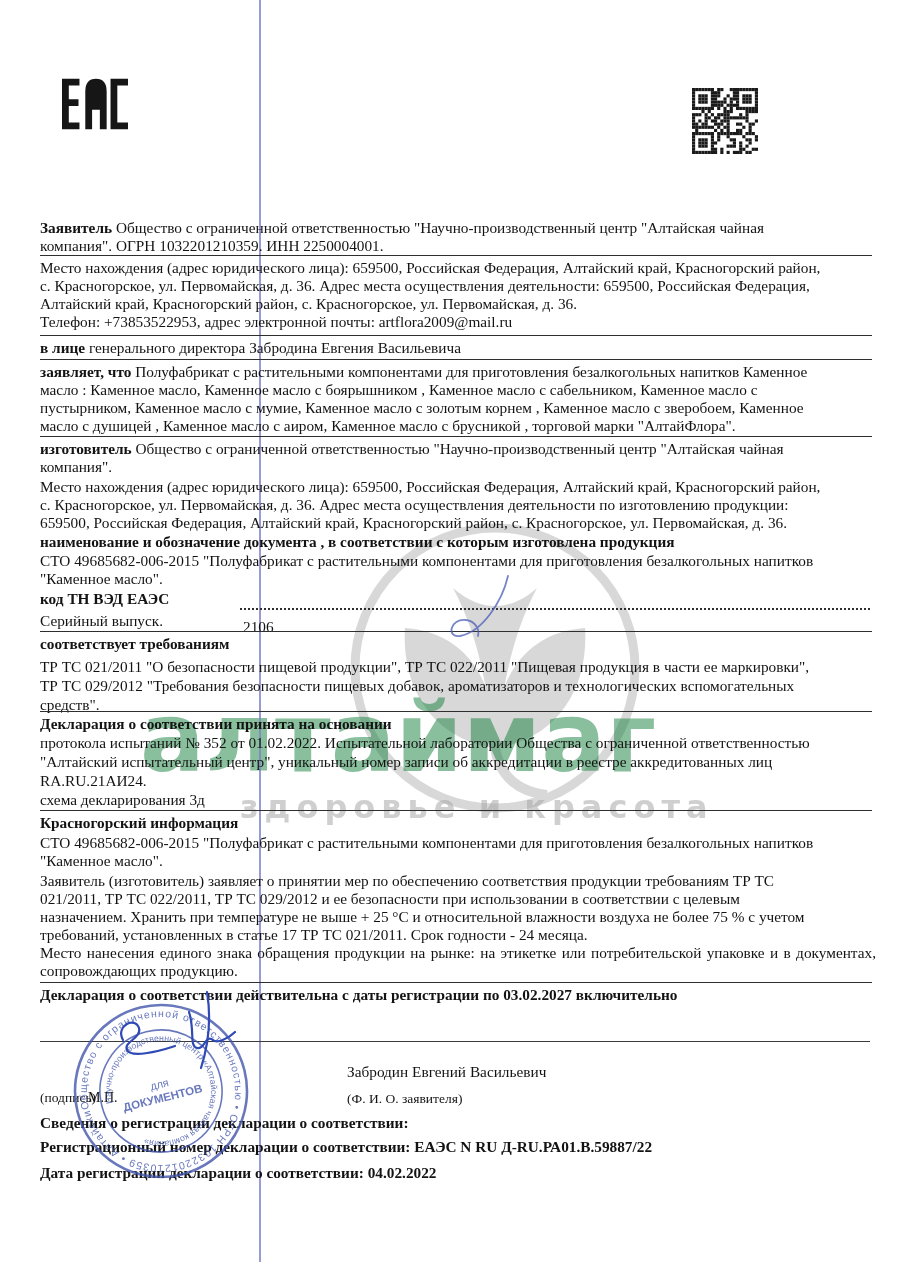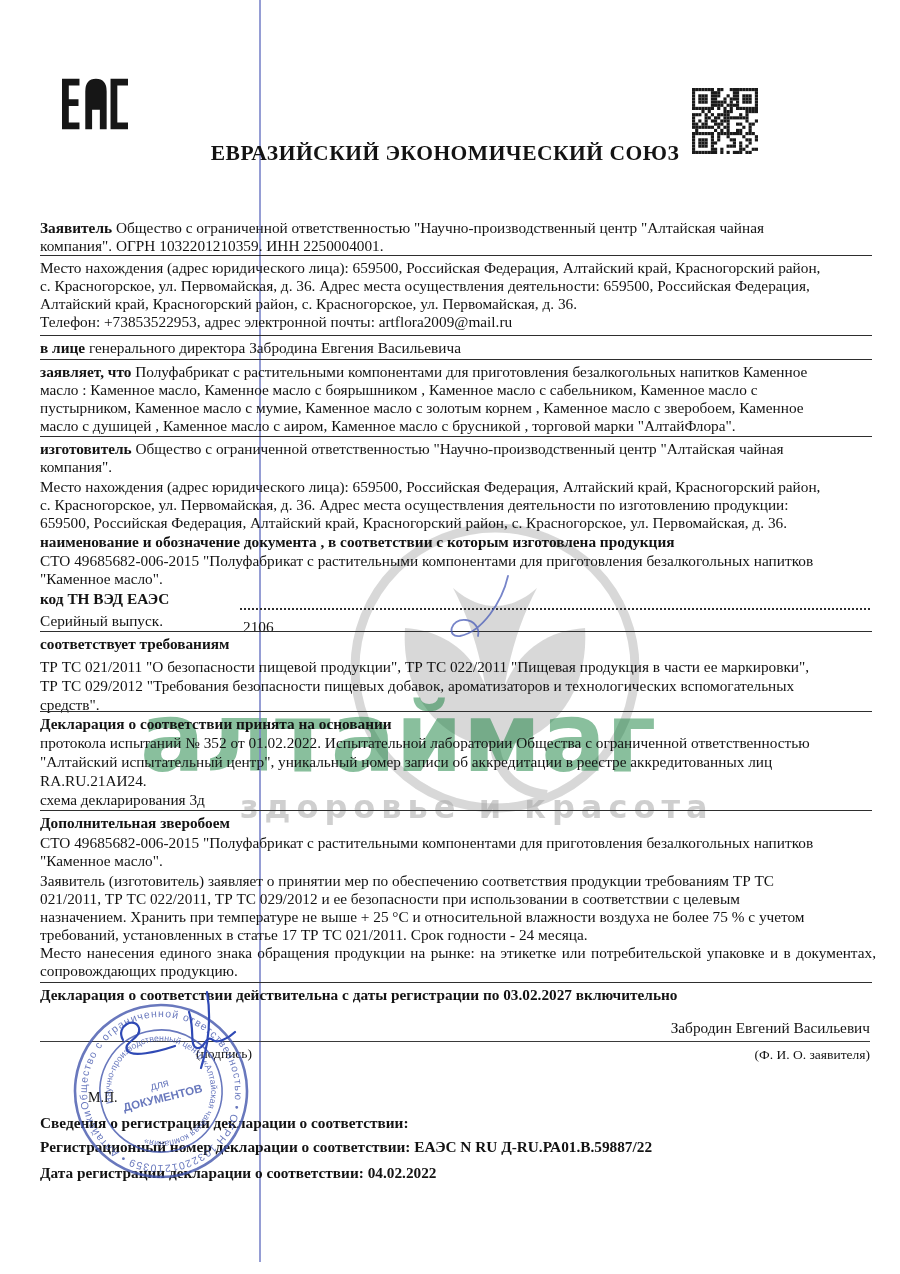"ЕВРАЗИЙСКИЙ ЭКОНОМИЧЕСКИЙ СОЮЗ" div.title { html: <div>ЕВРАЗИЙСКИЙ ЭКОНОМИЧЕСКИЙ СОЮЗ</div> -> none }
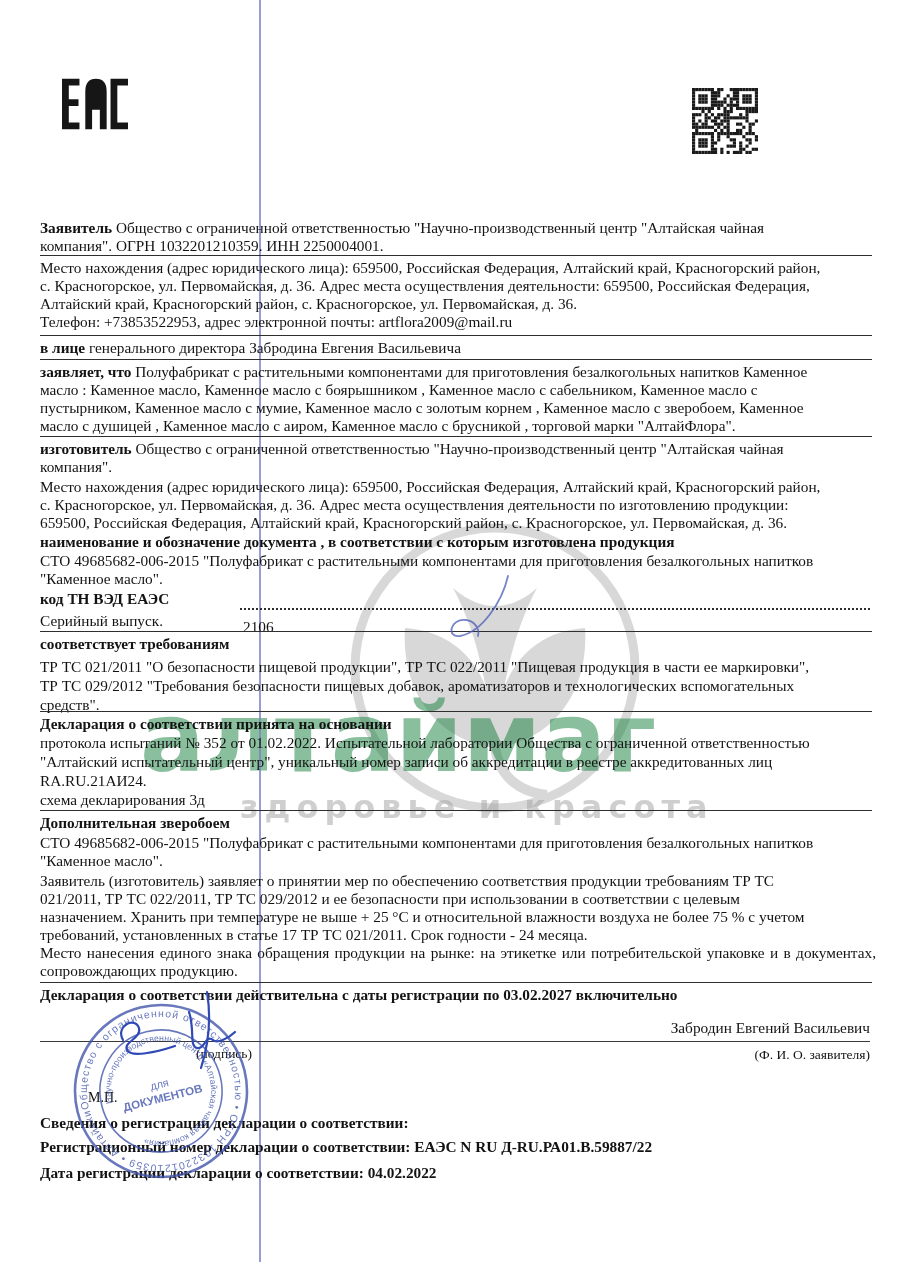"Дополнительная зверобоем" b { text: Дополнительная зверобоем -> Красногорский информация }
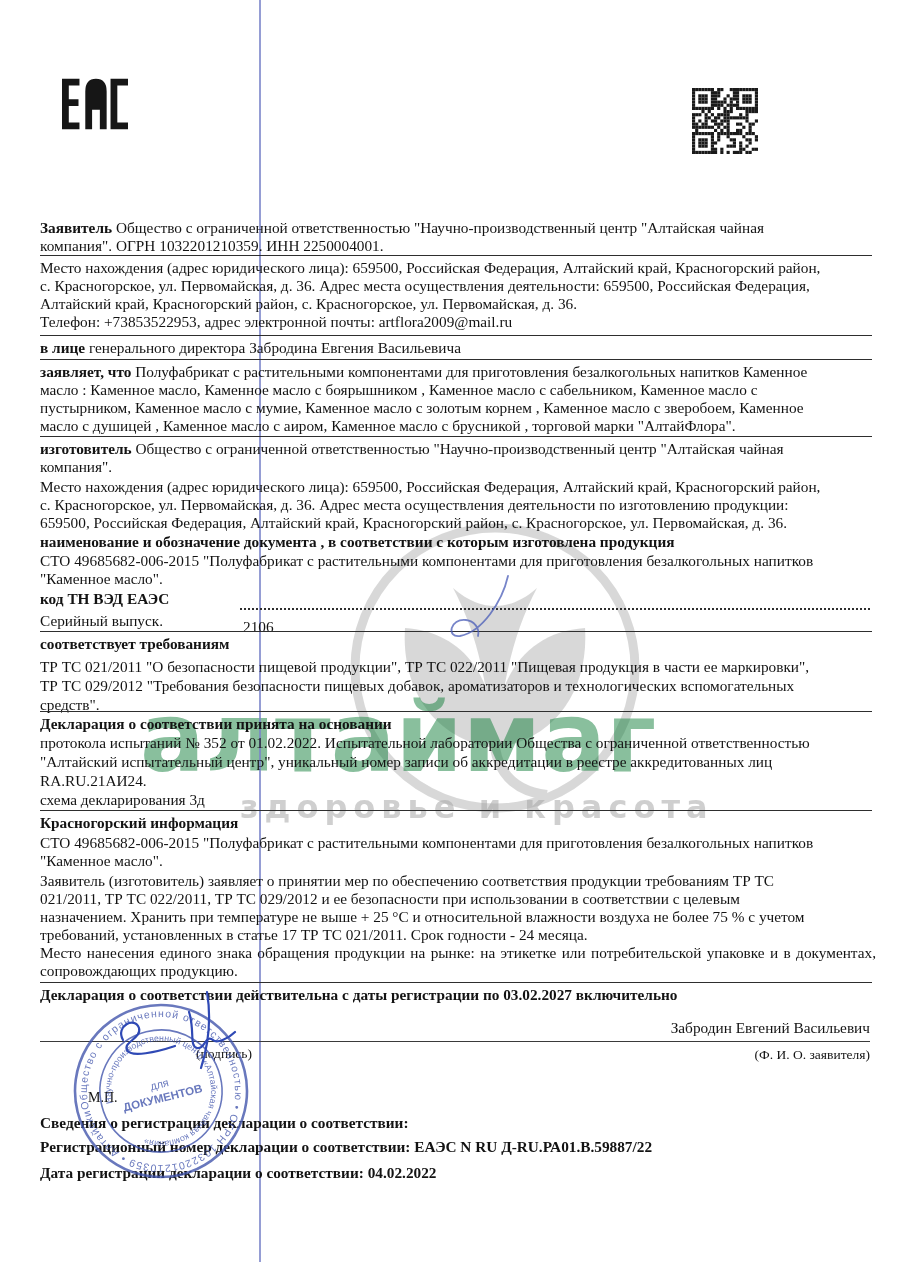"Забродин Евгений Васильевич" .center { margin-top: none -> 44px; text-align: right -> left }
